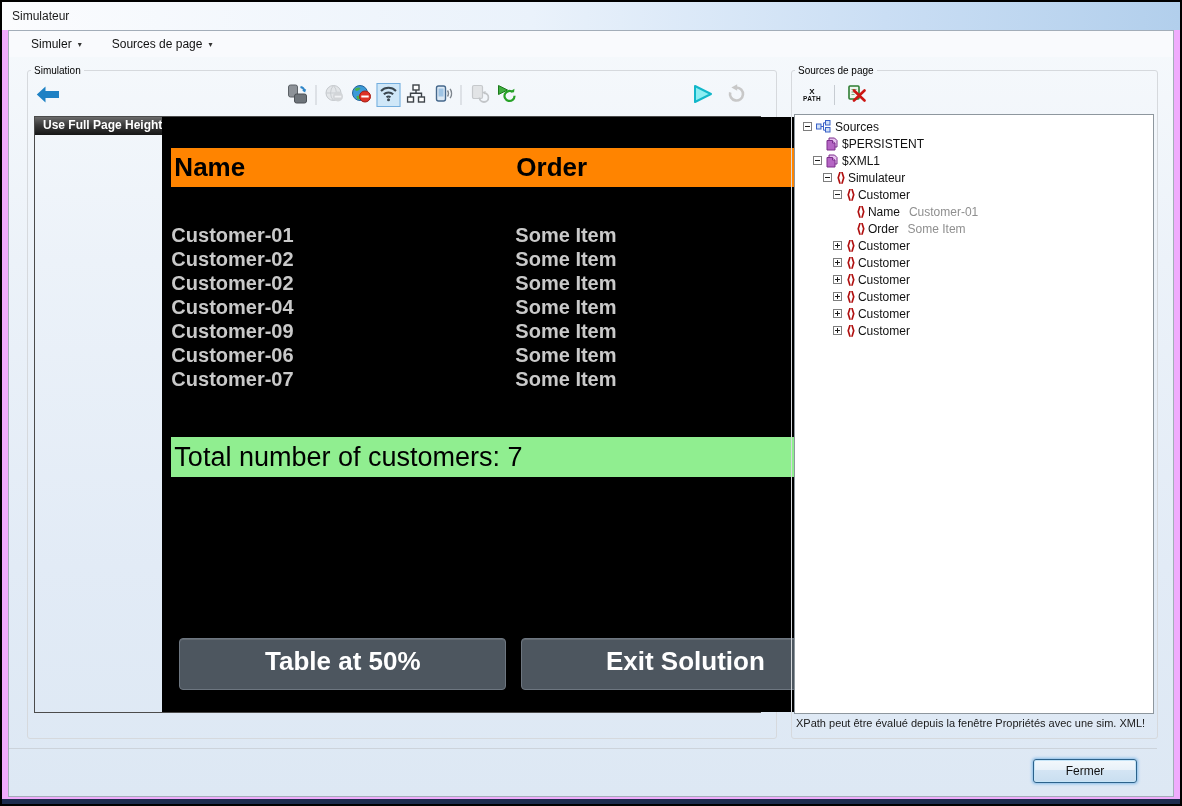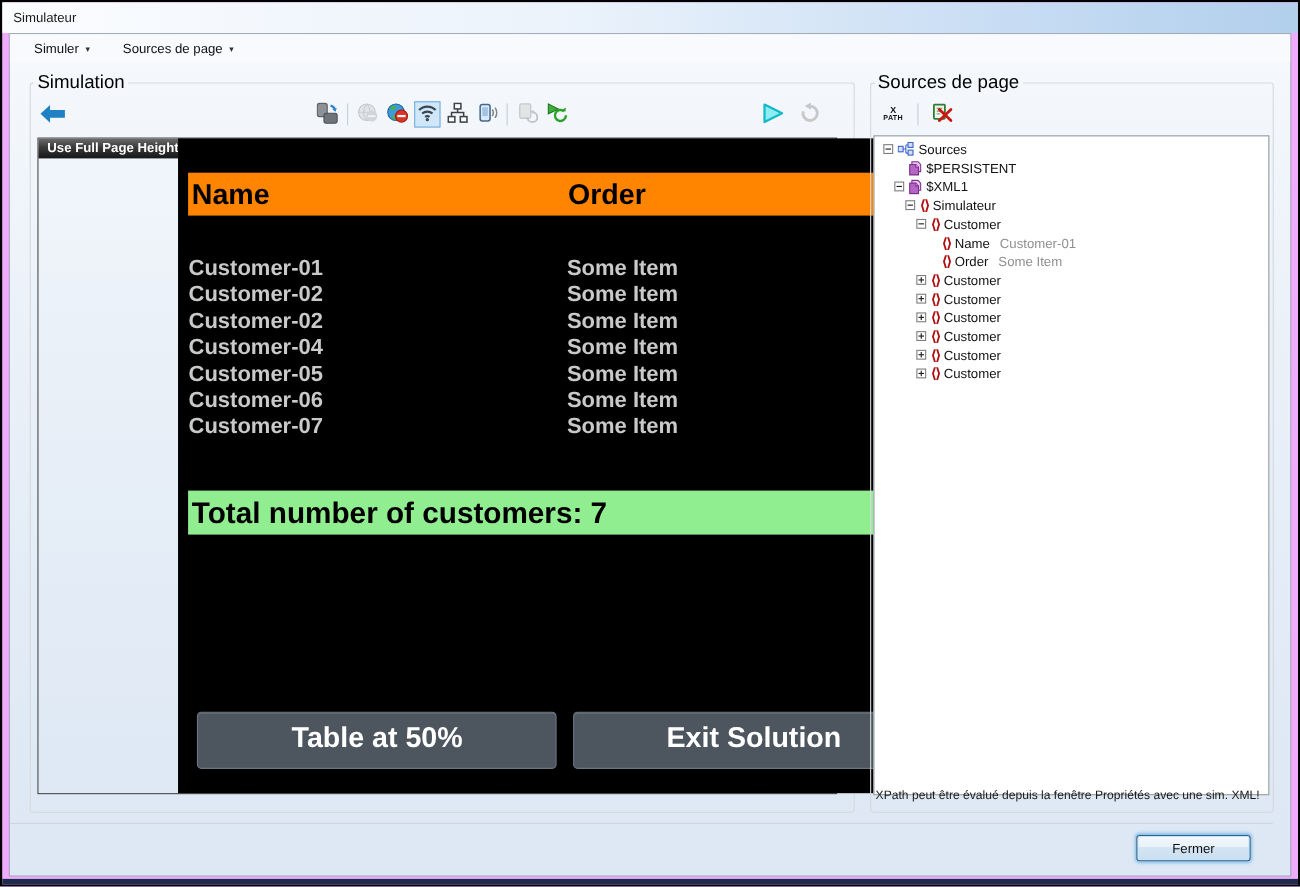"Simulation" fieldset.groupbox legend { font-size: 17px -> 10px }
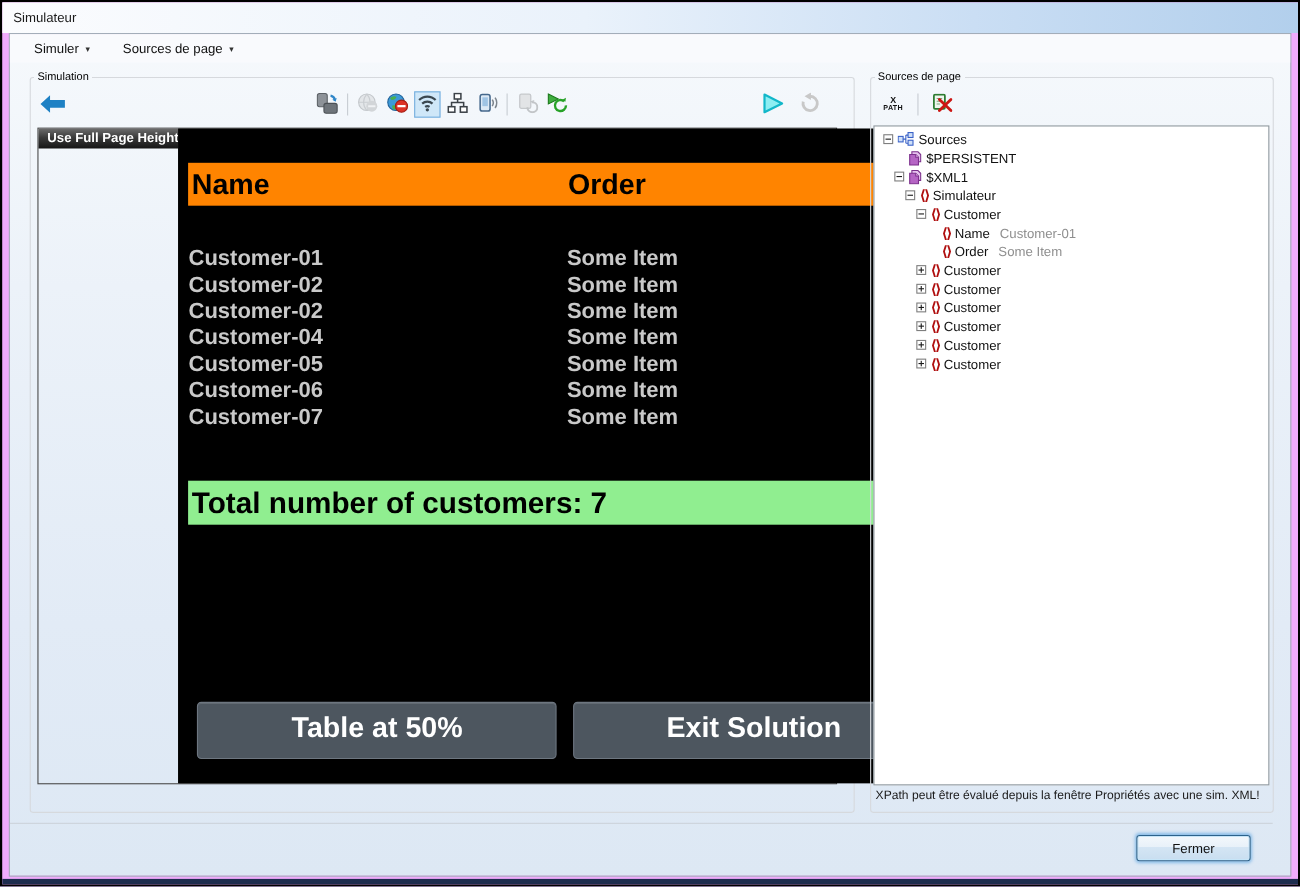"Customer-05" span.c-name { text: Customer-05 -> Customer-09 }
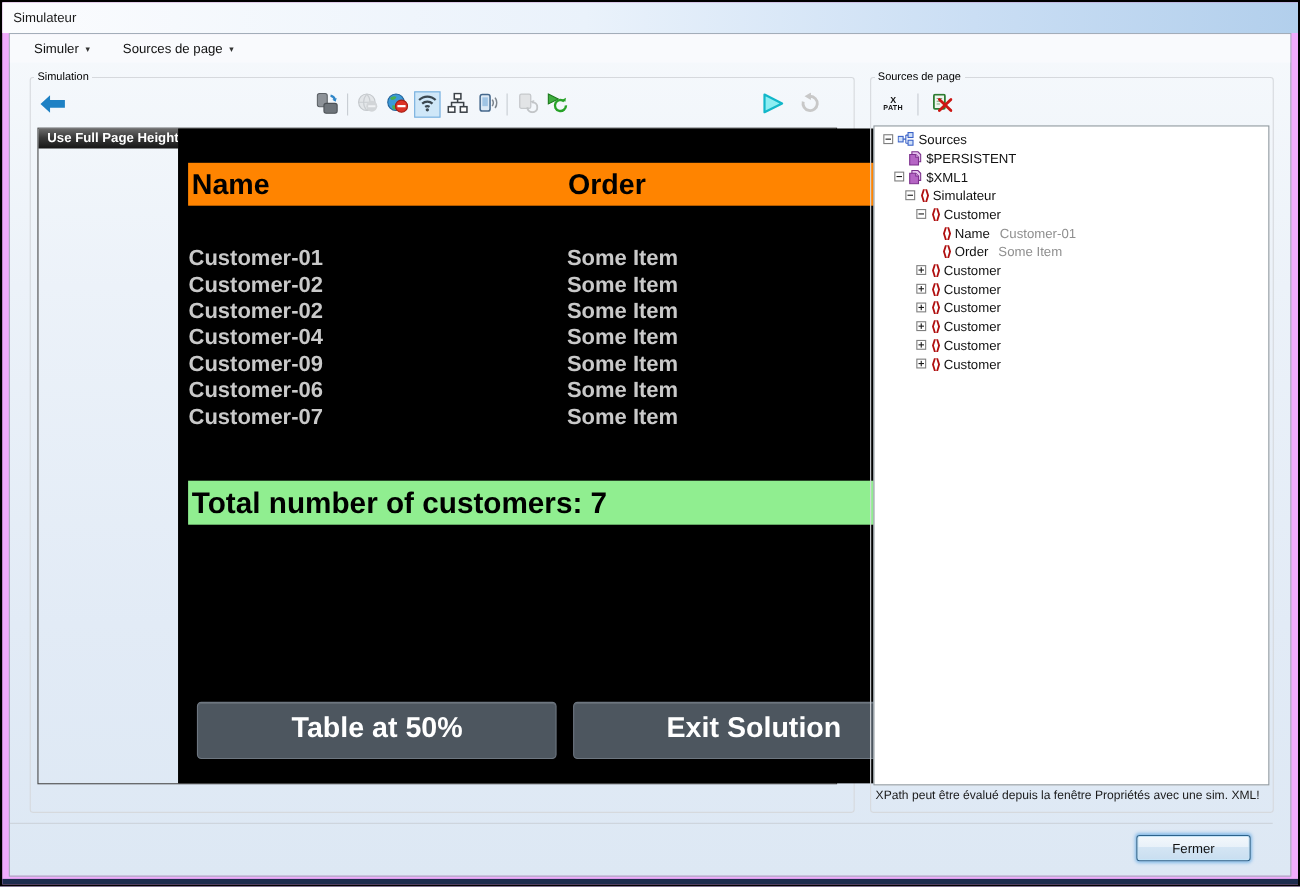"Total number of customers: 7" .total-bar { font-weight: bold -> normal }
